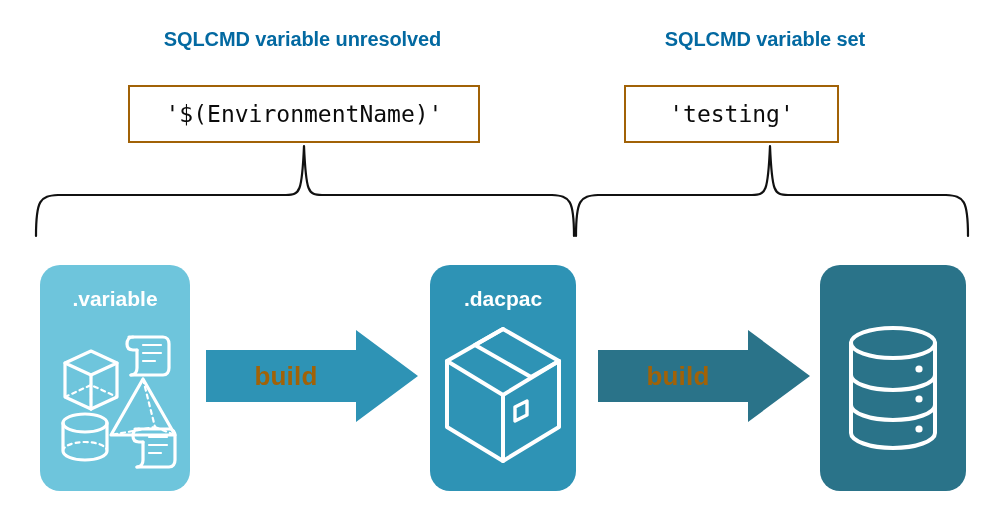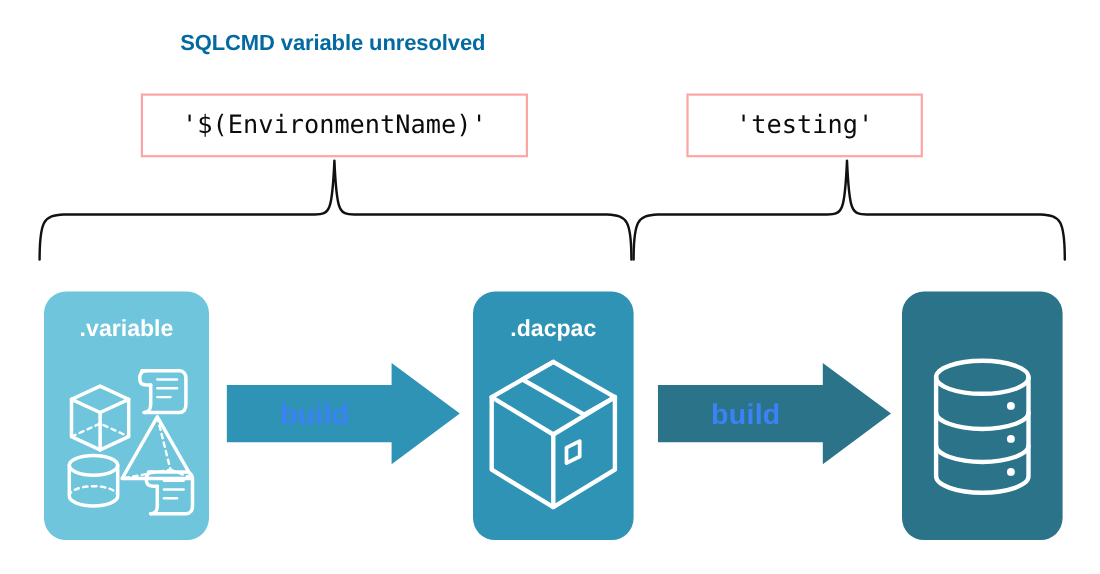"SQLCMD variable set" div.heading { html: none -> <div>SQLCMD variable set</div> }
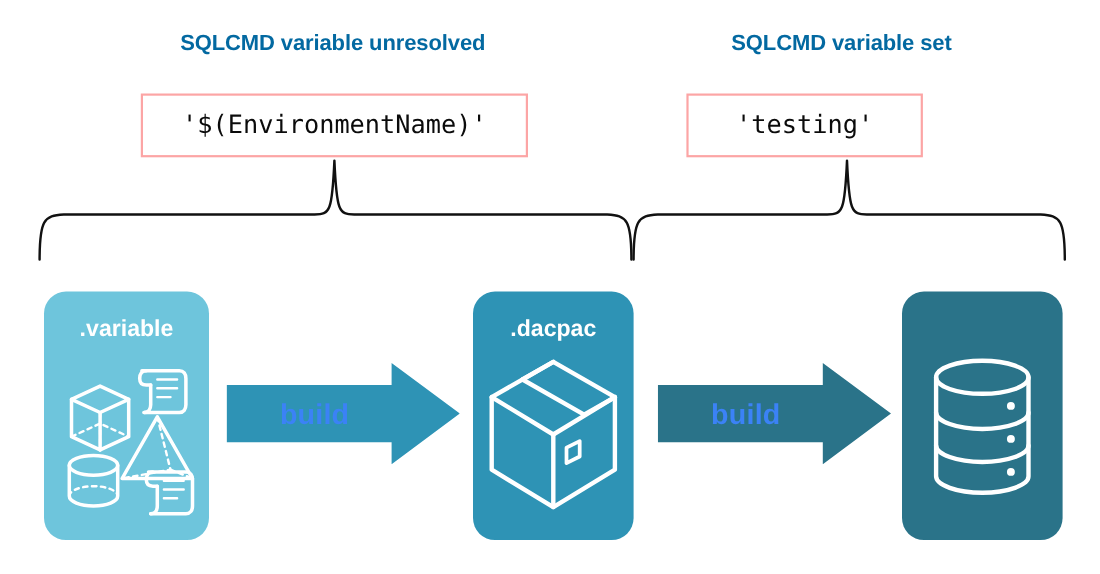"'$(EnvironmentName)'" .codebox { border: 2px solid #fca5a5 -> 2px solid #a16207 }
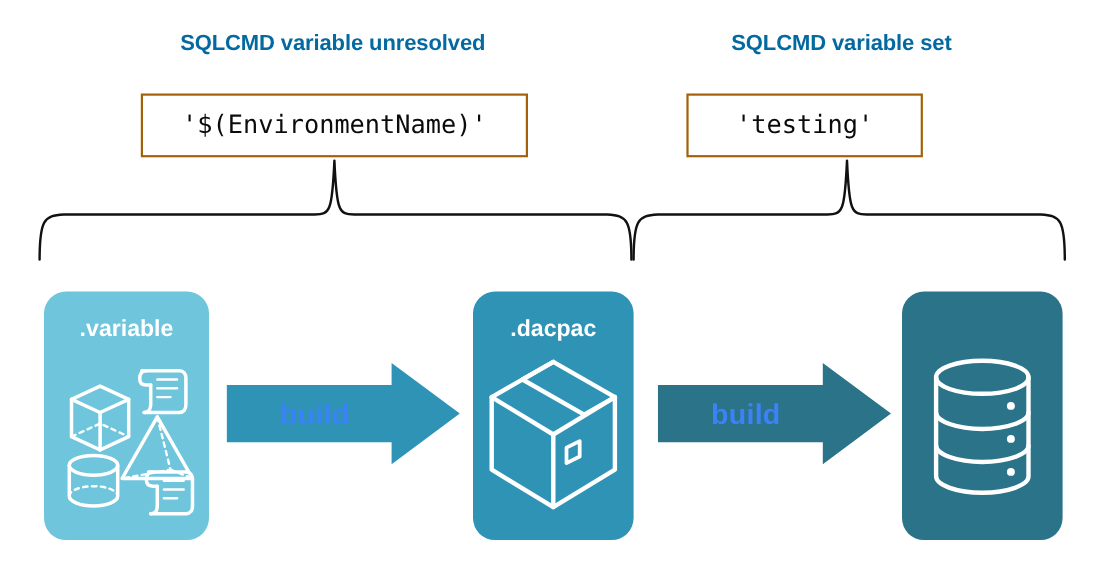"build" .arrow-label { color: #3b82f6 -> #a16207 }
